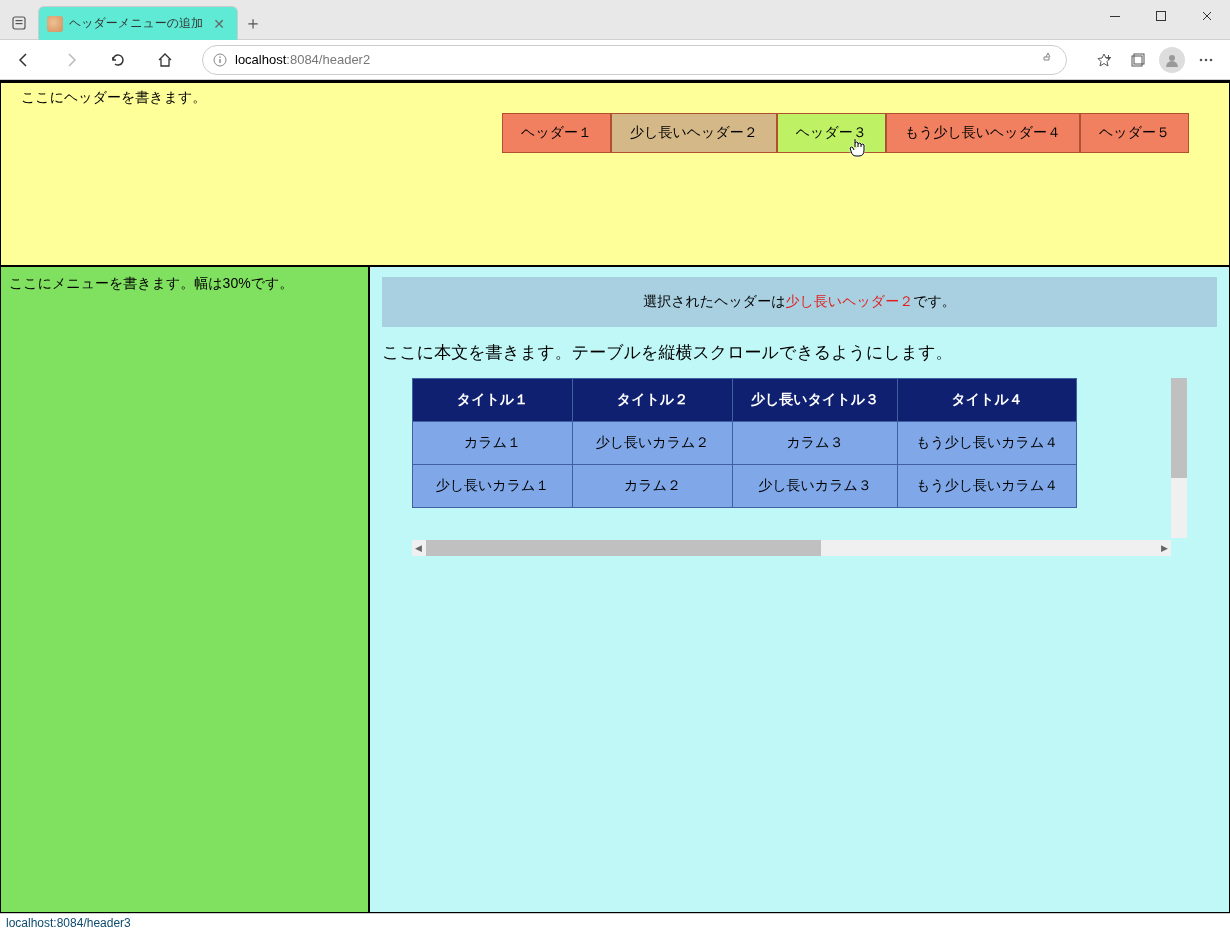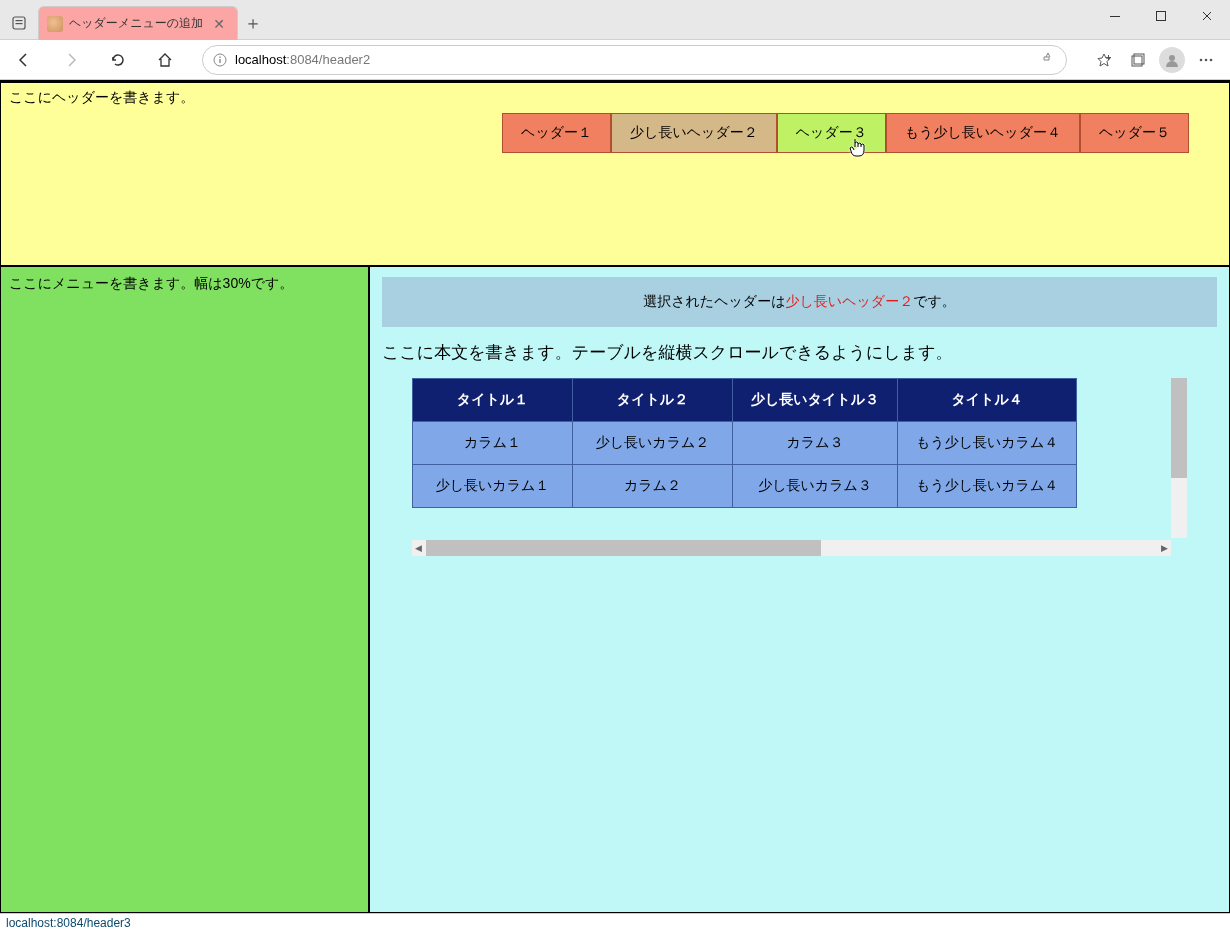"ヘッダーメニューの追加" .browser-tab { background: #fca5a5 -> #5eead4 }
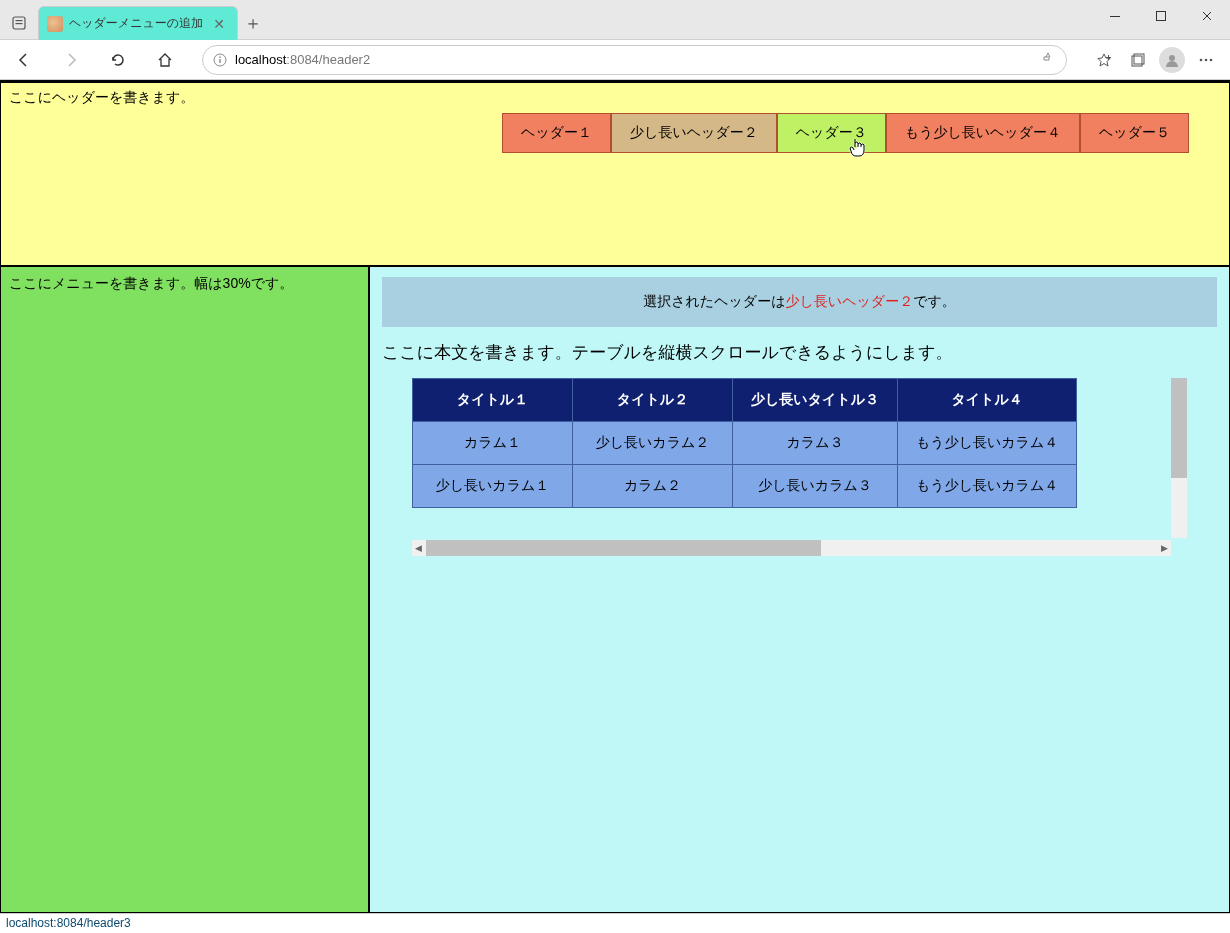"ここにヘッダーを書きます。" .header-area { padding: 6px 8px -> 6px 20px }
